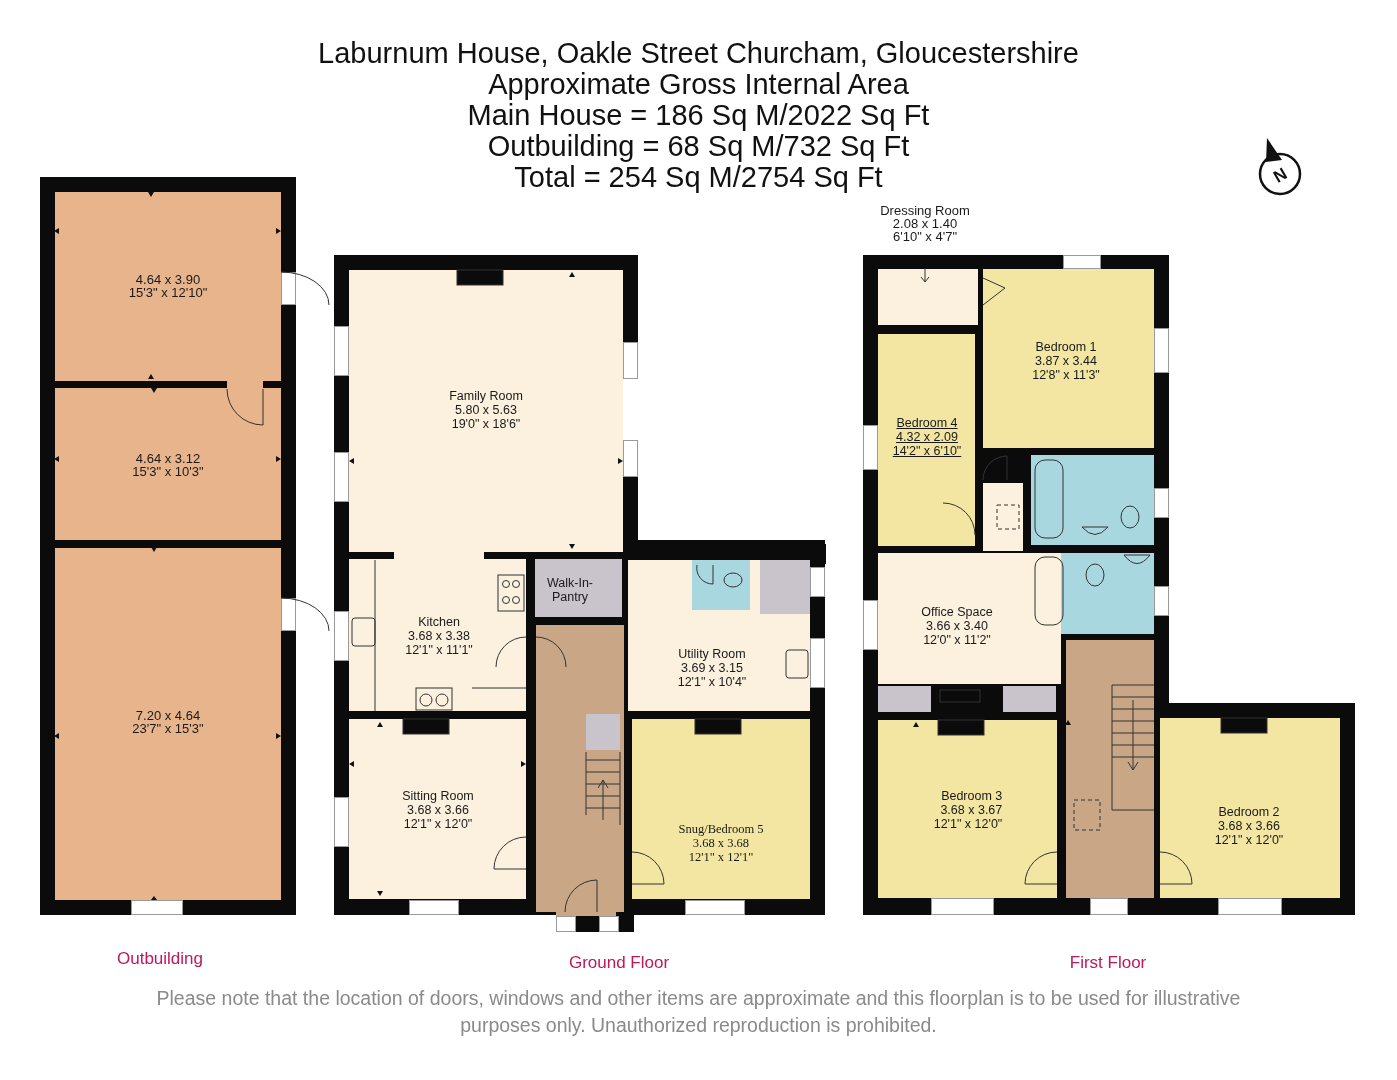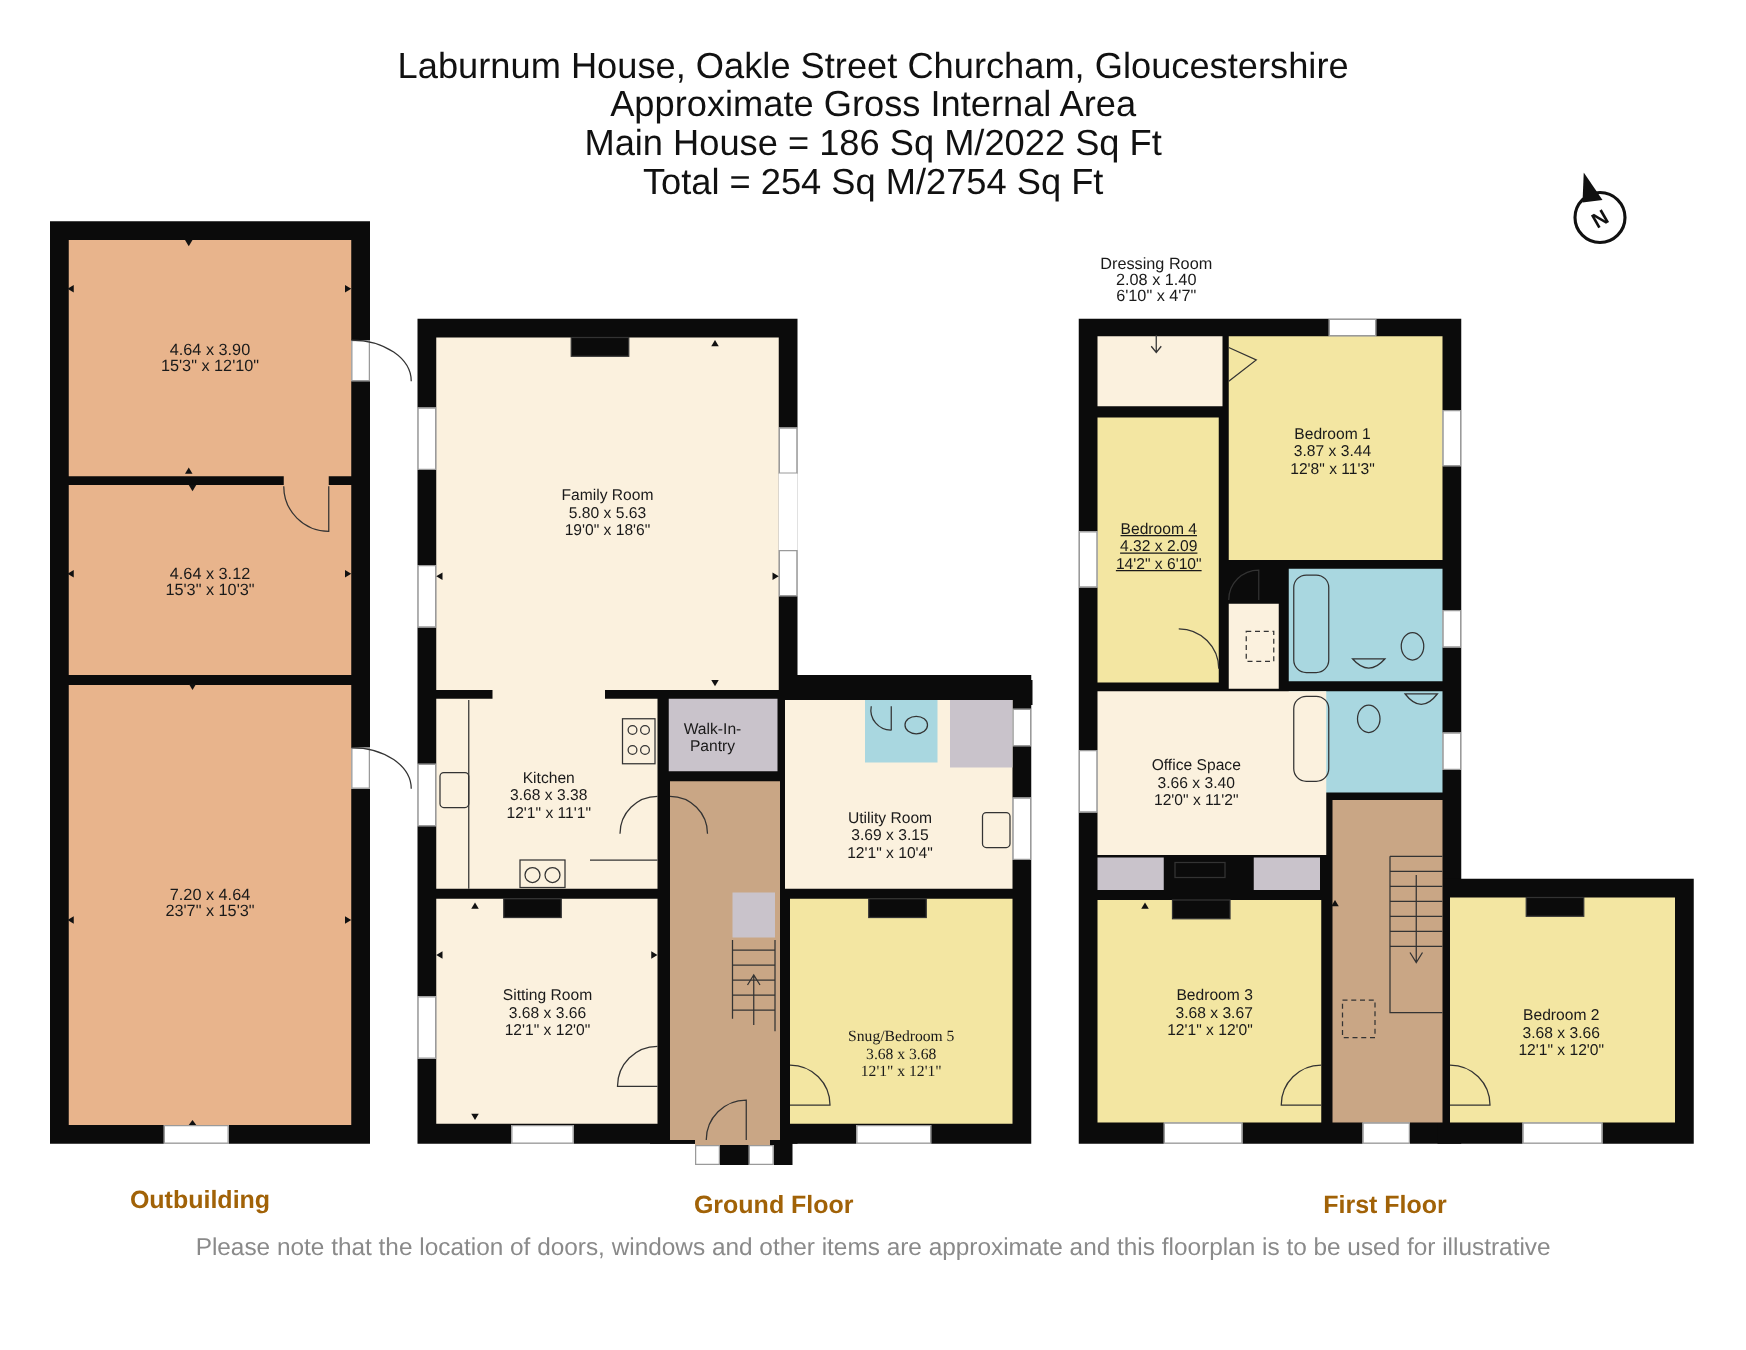"Outbuilding = 68 Sq M/732" div { html: none -> <div>Outbuilding = 68 Sq M/732 Sq Ft</div> }
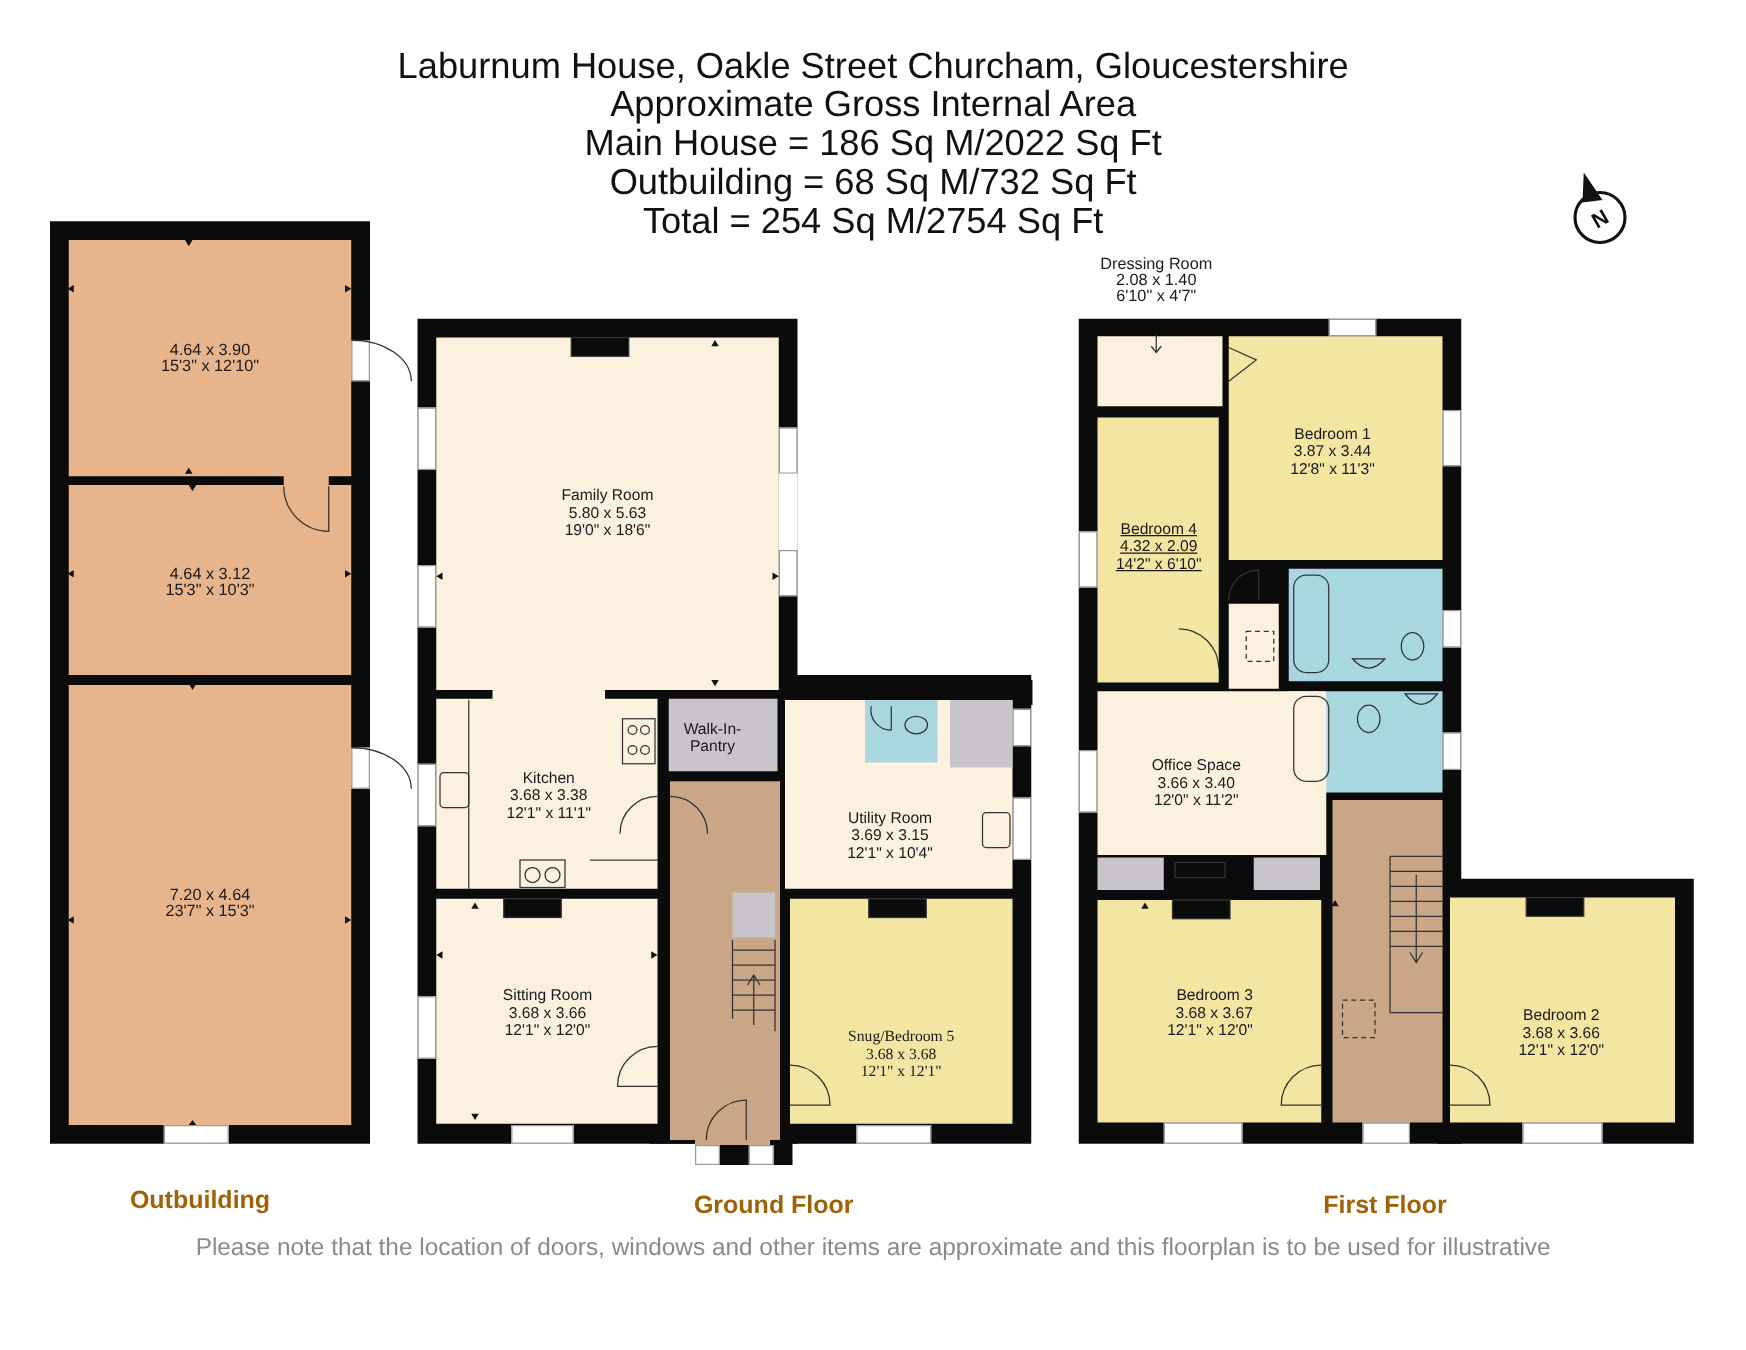"Outbuilding" .floor-label { color: #a16207 -> #be185d; font-size: 20px -> 17px; font-weight: bold -> normal }
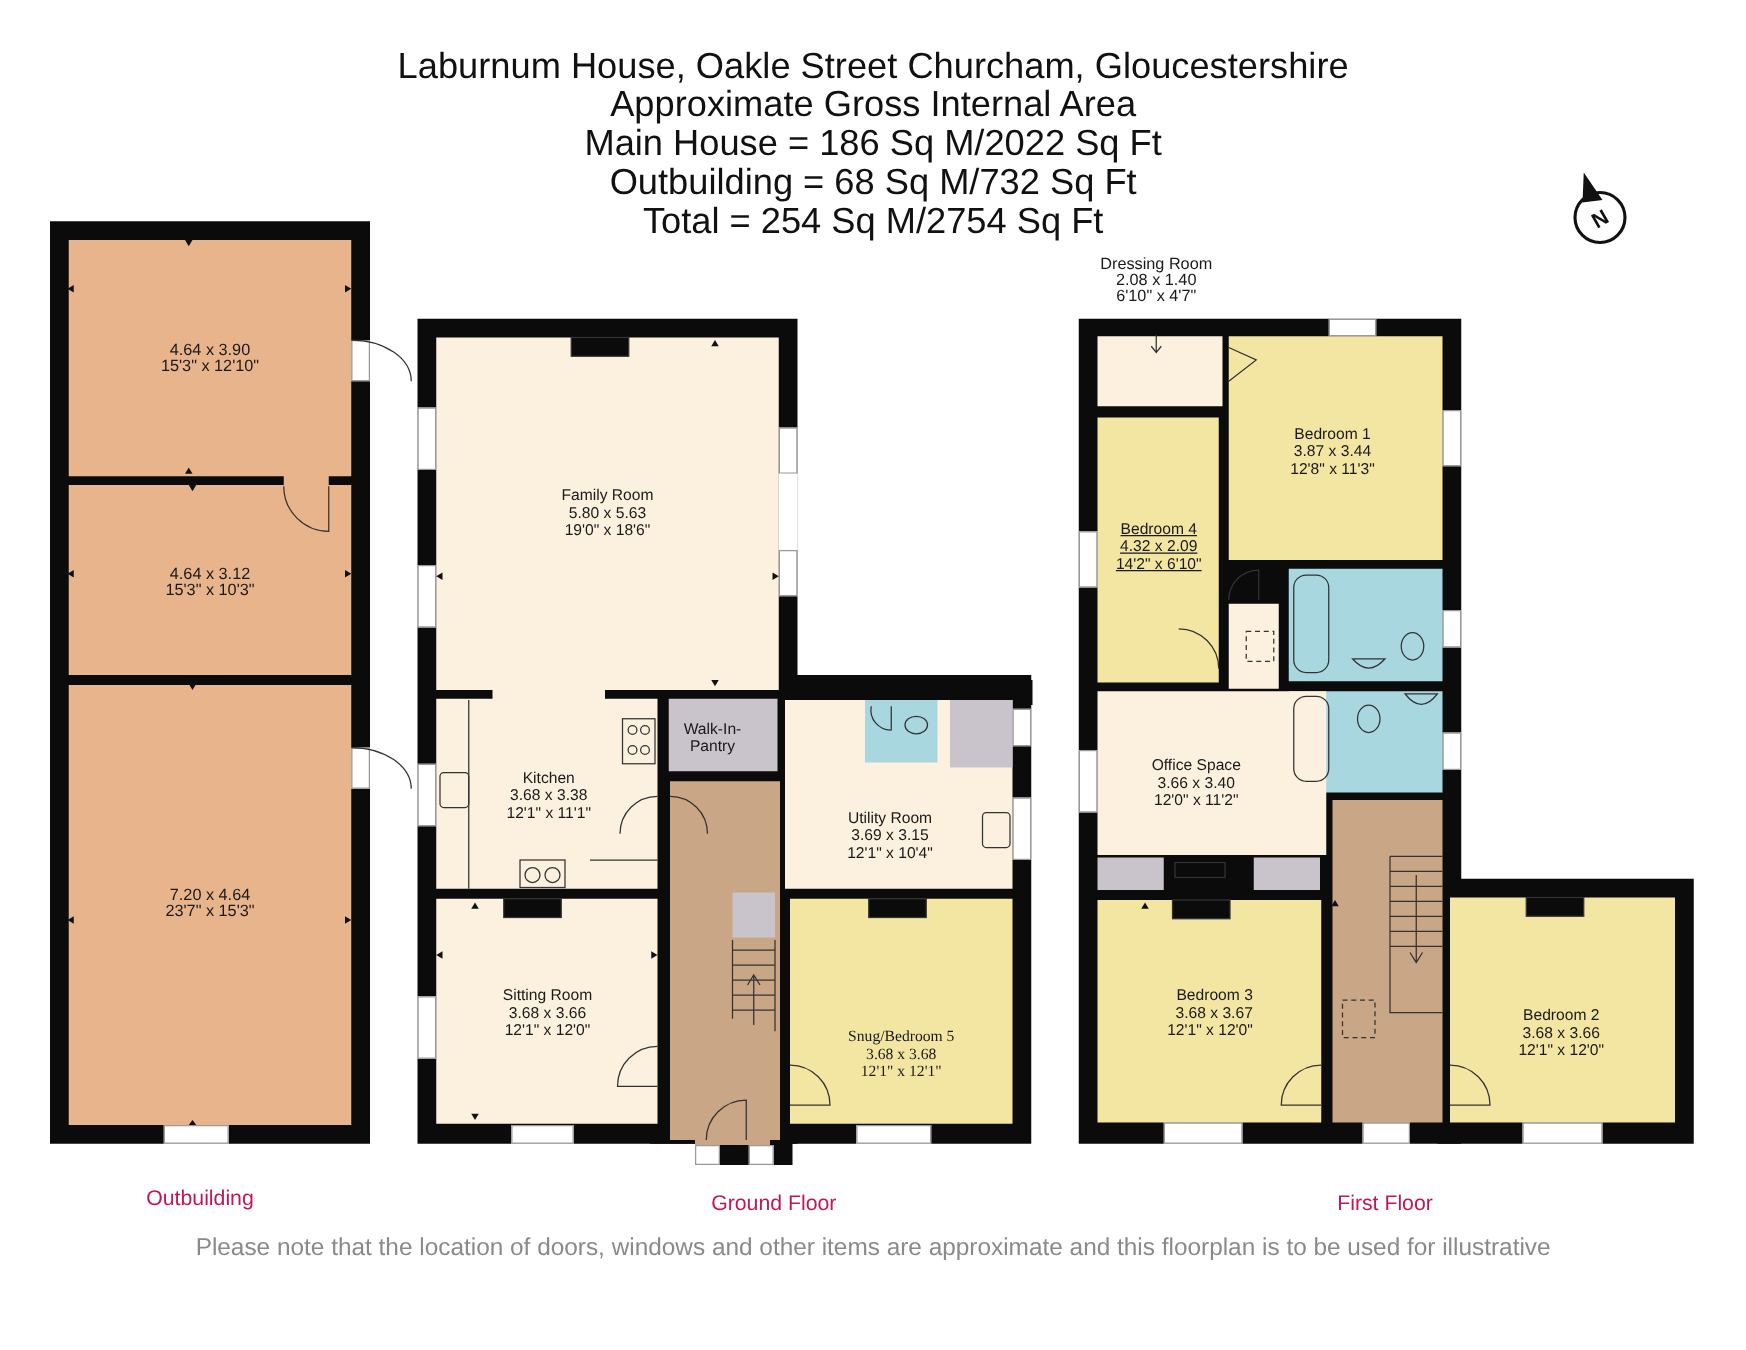"purposes only. Unauthorized reproduction" div { html: none -> <div>purposes only. Unauthorized reproduction is prohibited.</div> }
